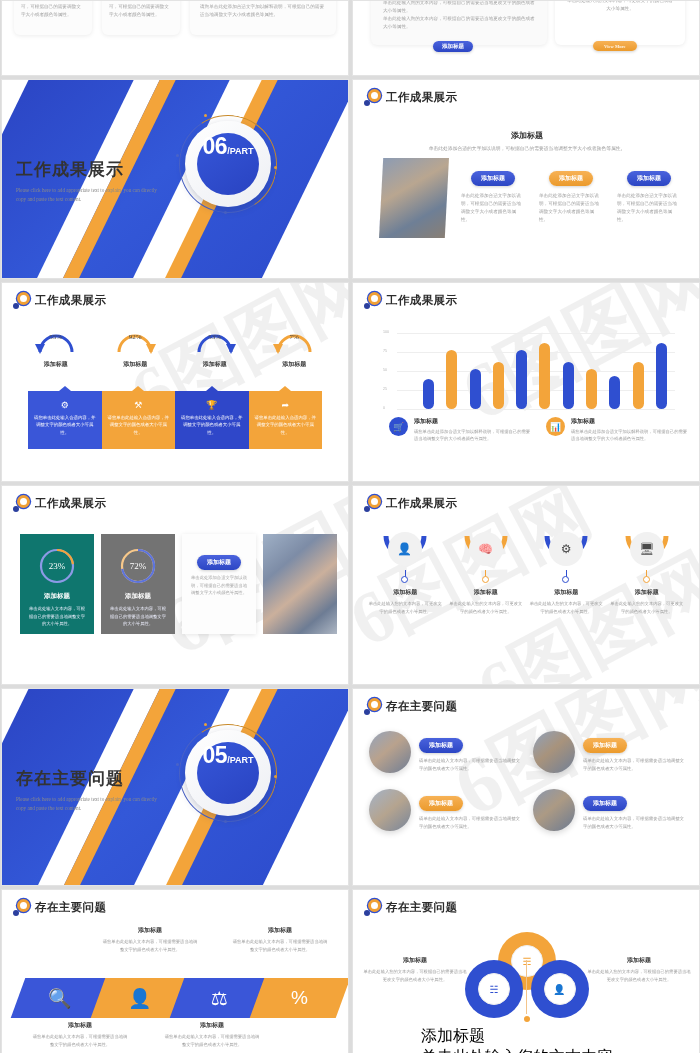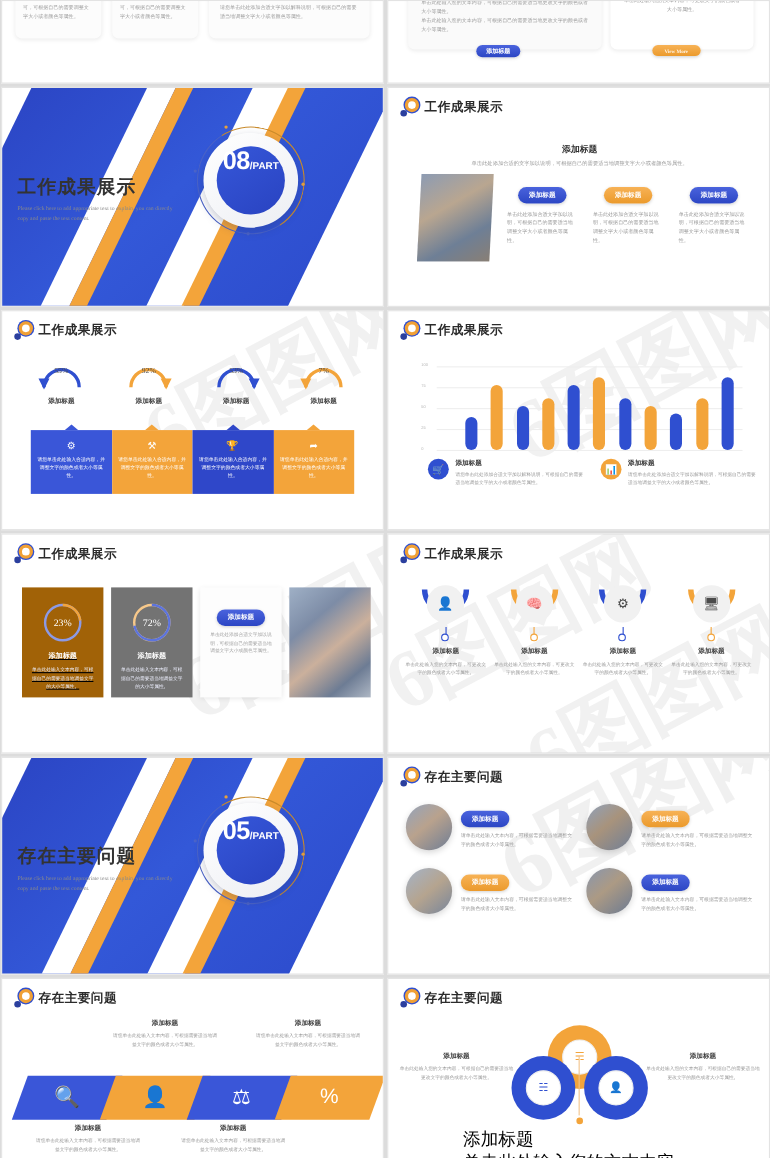"08" span.bignum { text: 08 -> 06 }
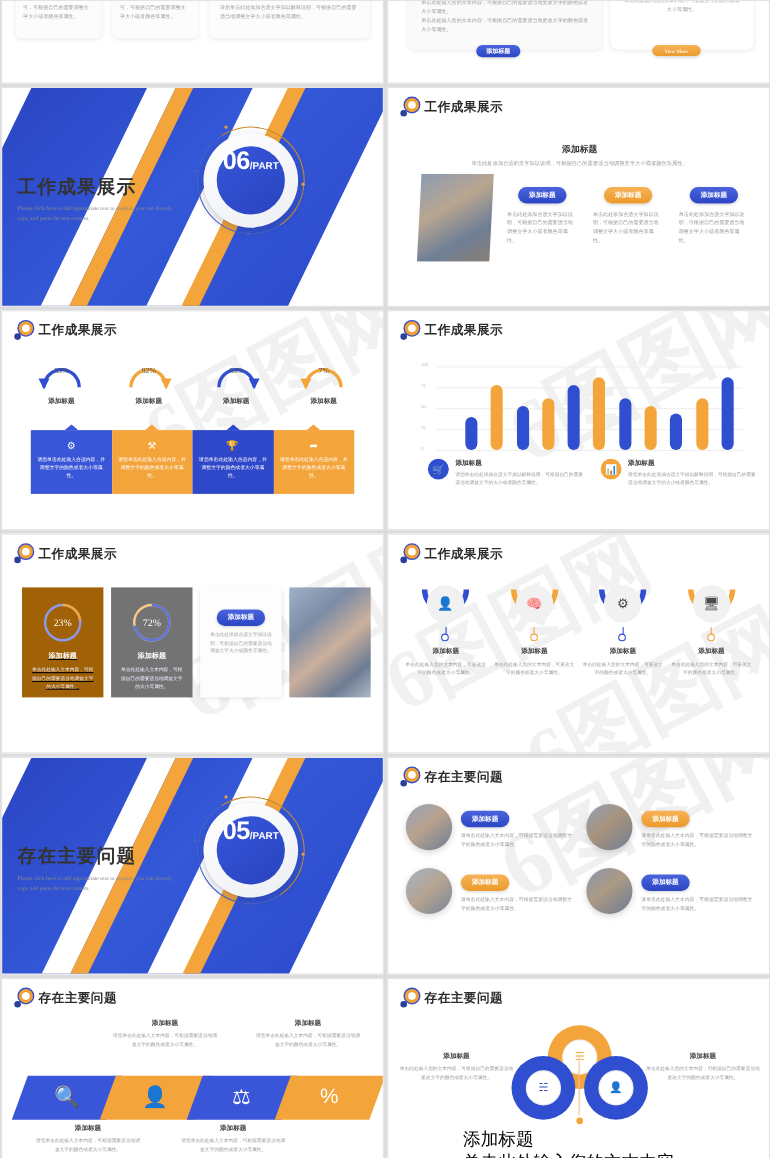"23%" .card.blue { background: #a16207 -> #0f766e; text-decoration: underline -> none }
